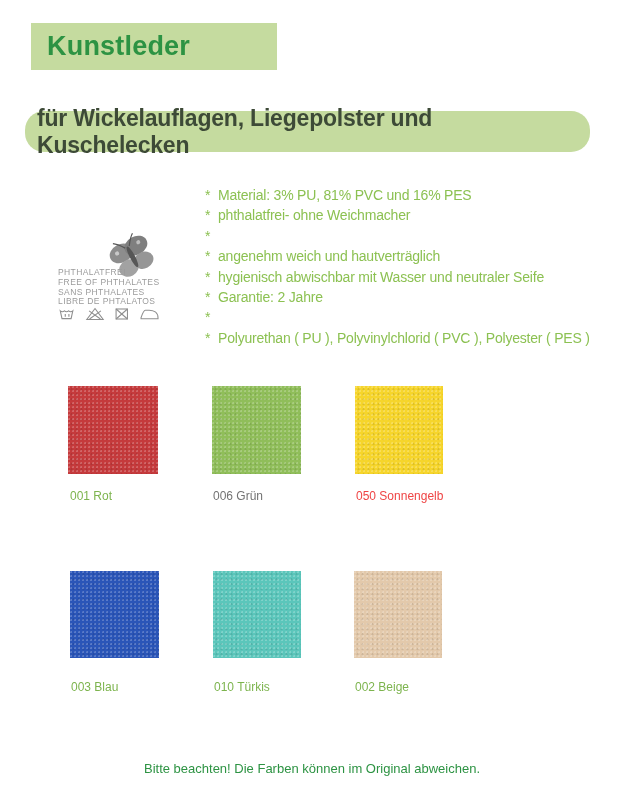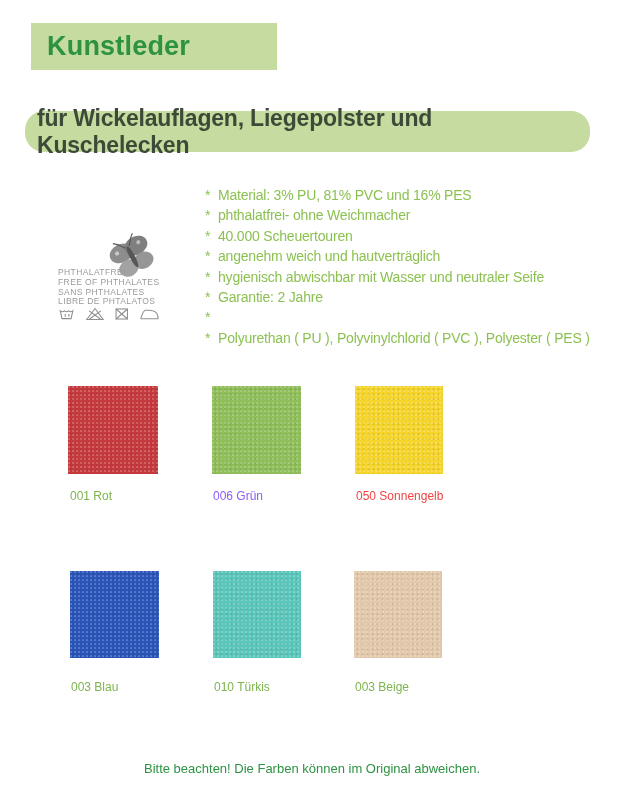"40.000 Scheuertouren" span { html: <span>40.000 Scheuertouren</span> -> none }
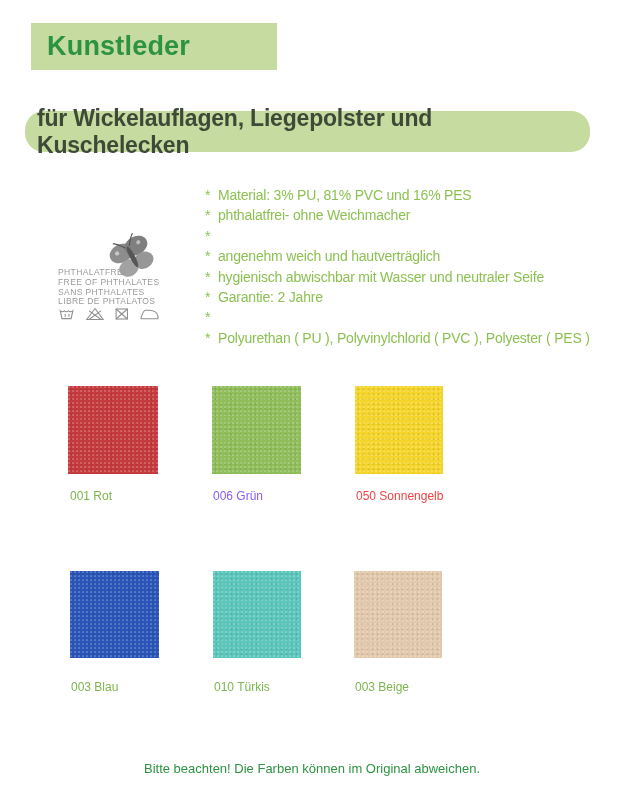"006 Grün" div.sw-label { color: #8b5cf6 -> #737373 }
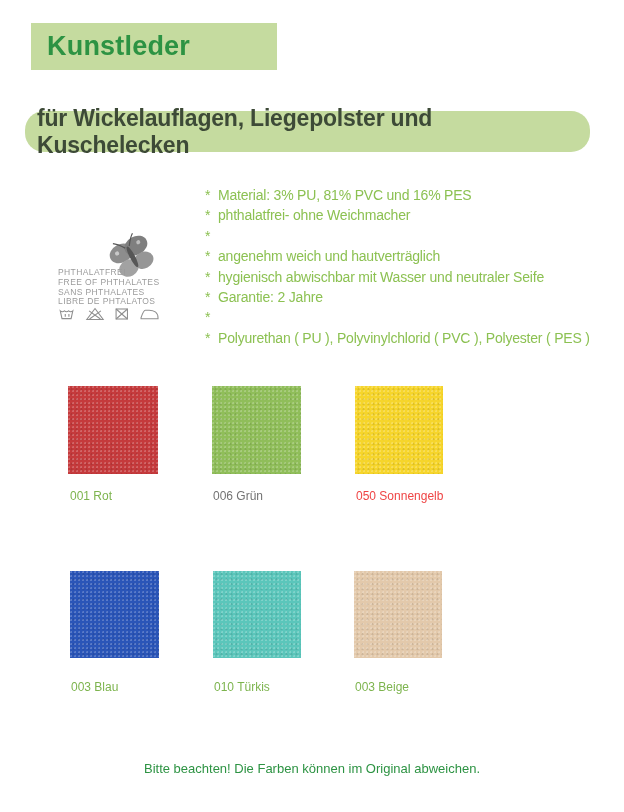"003 Beige" div.sw-label { text: 003 -> 002 }
